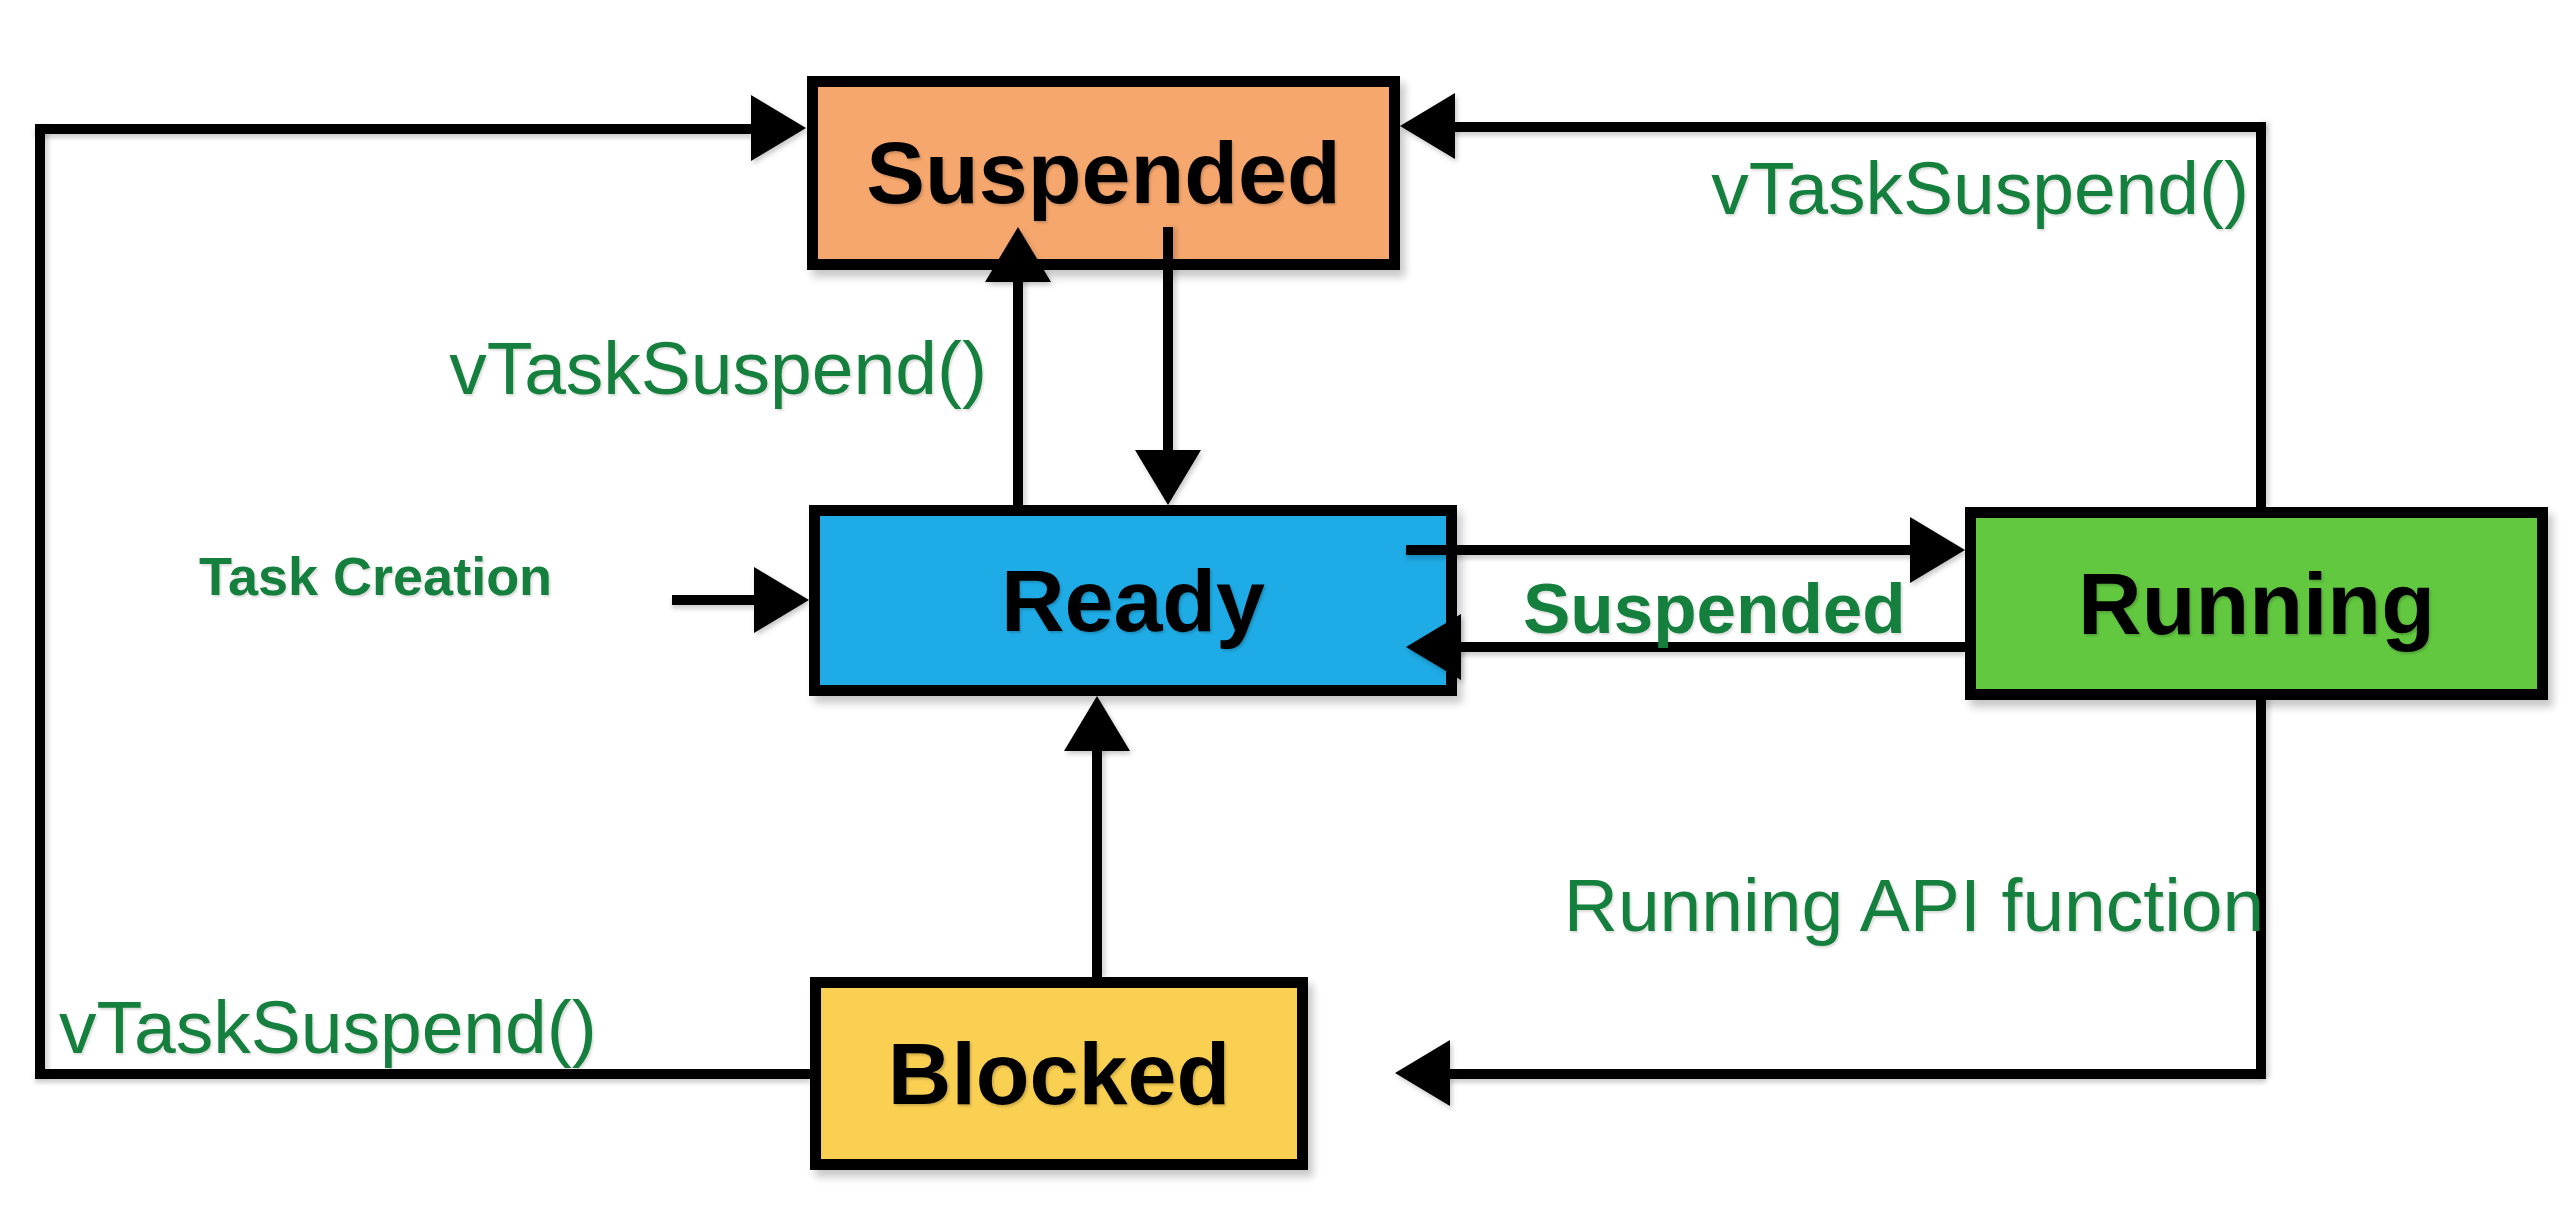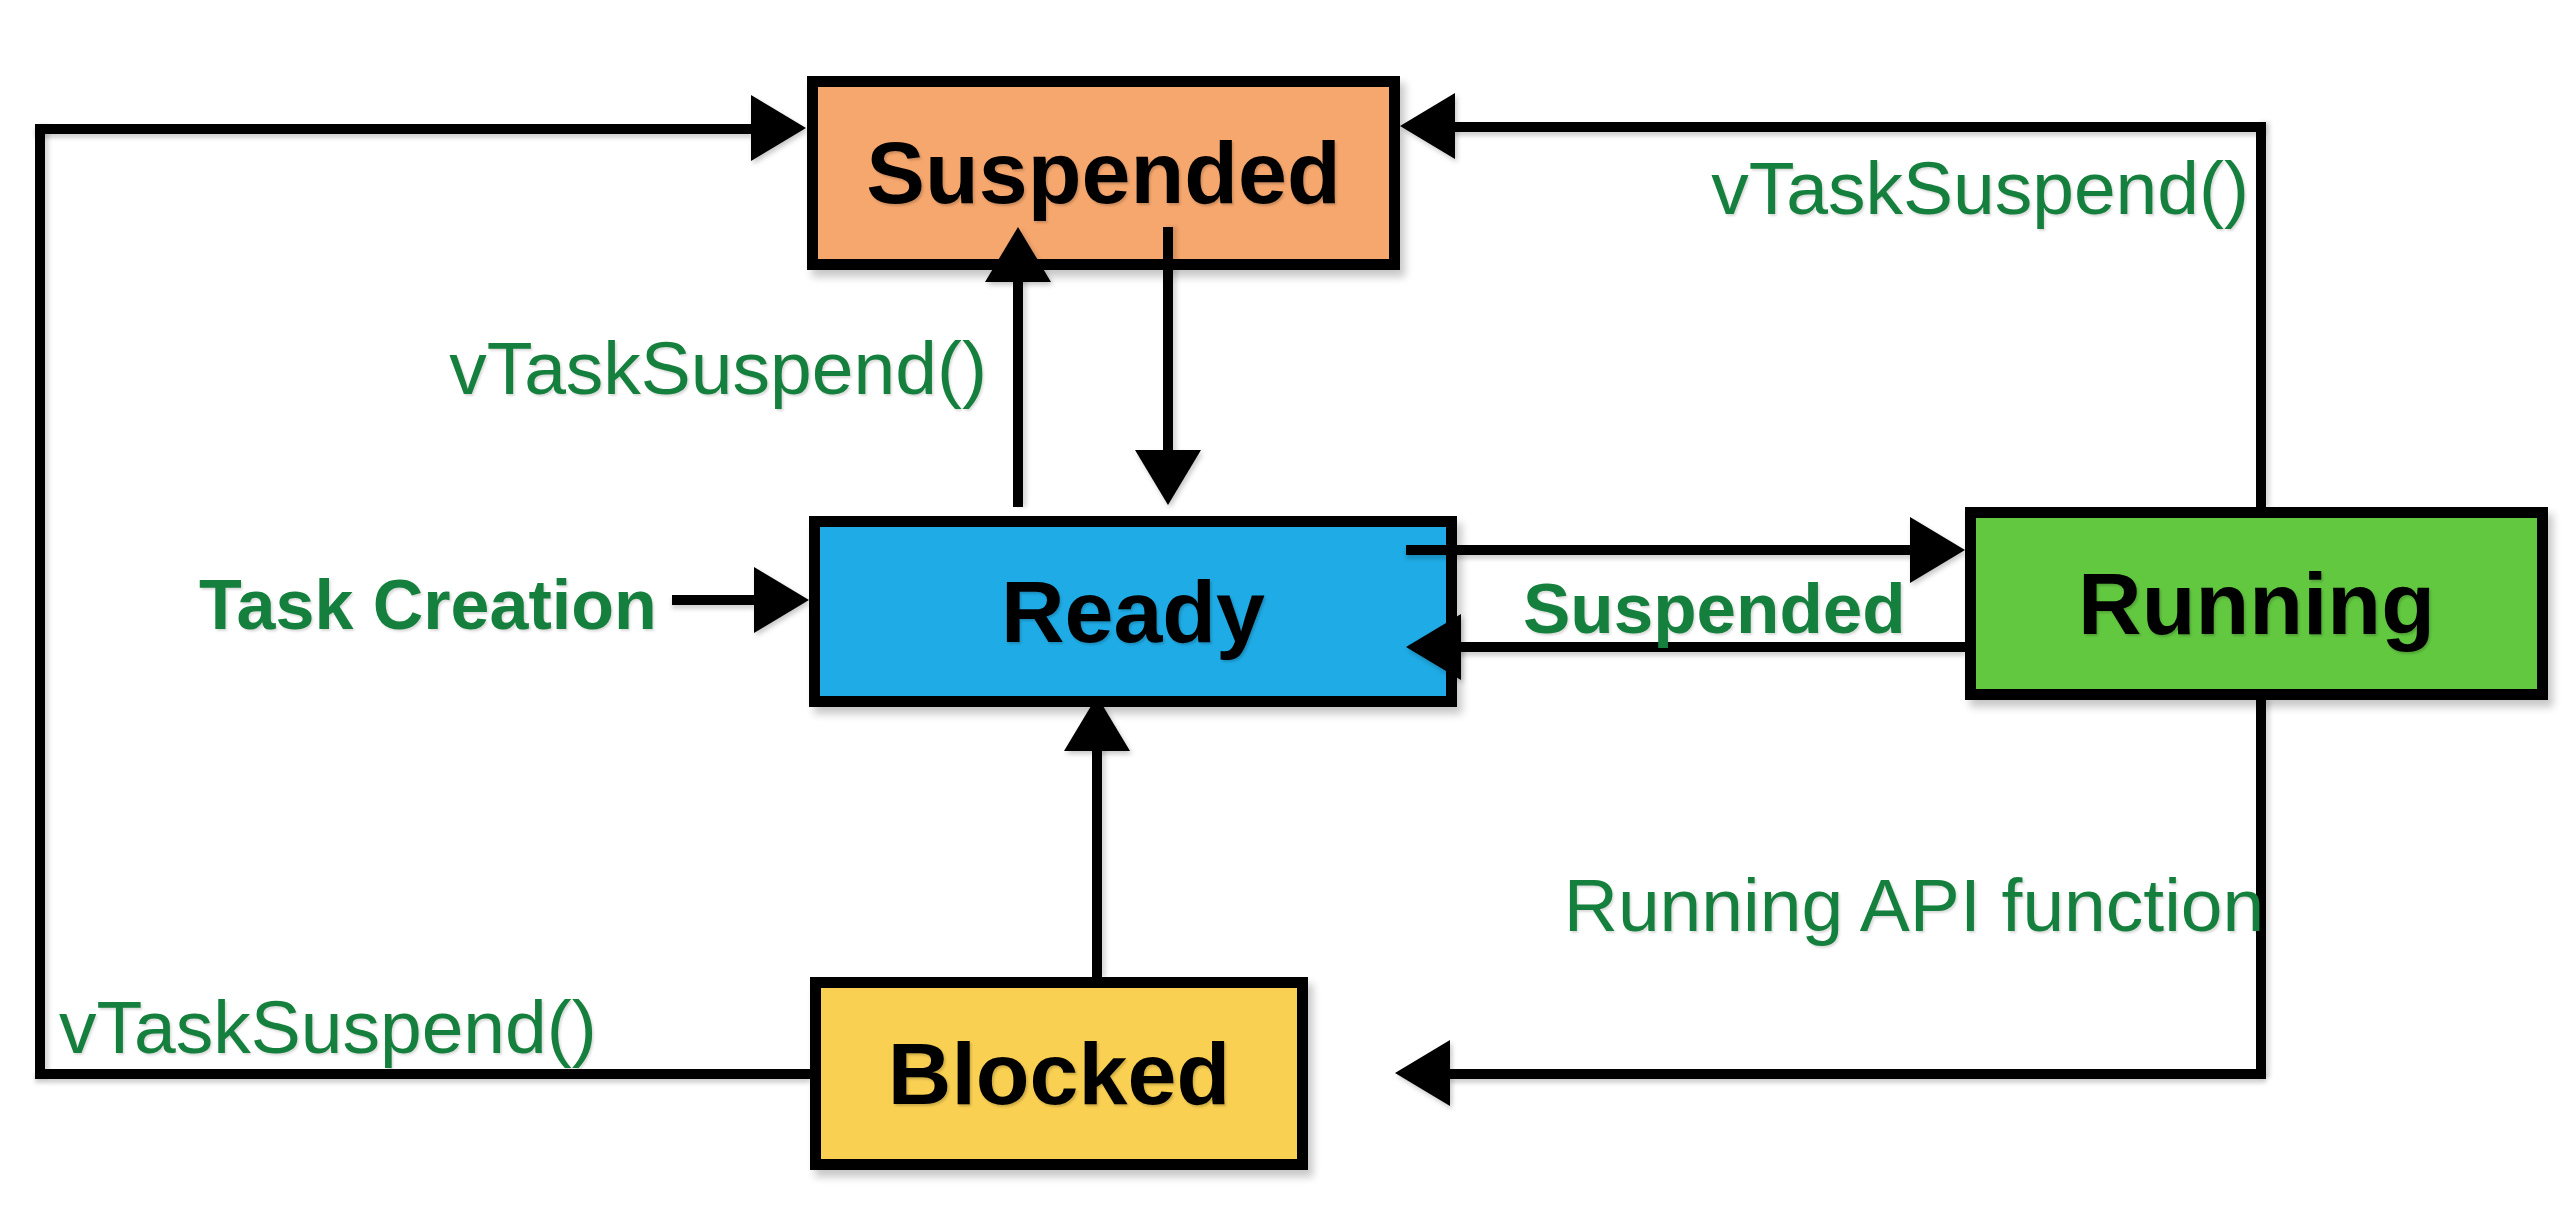"Task Creation" div.edge-label { font-size: 70px -> 54px; top: 561px -> 542px }
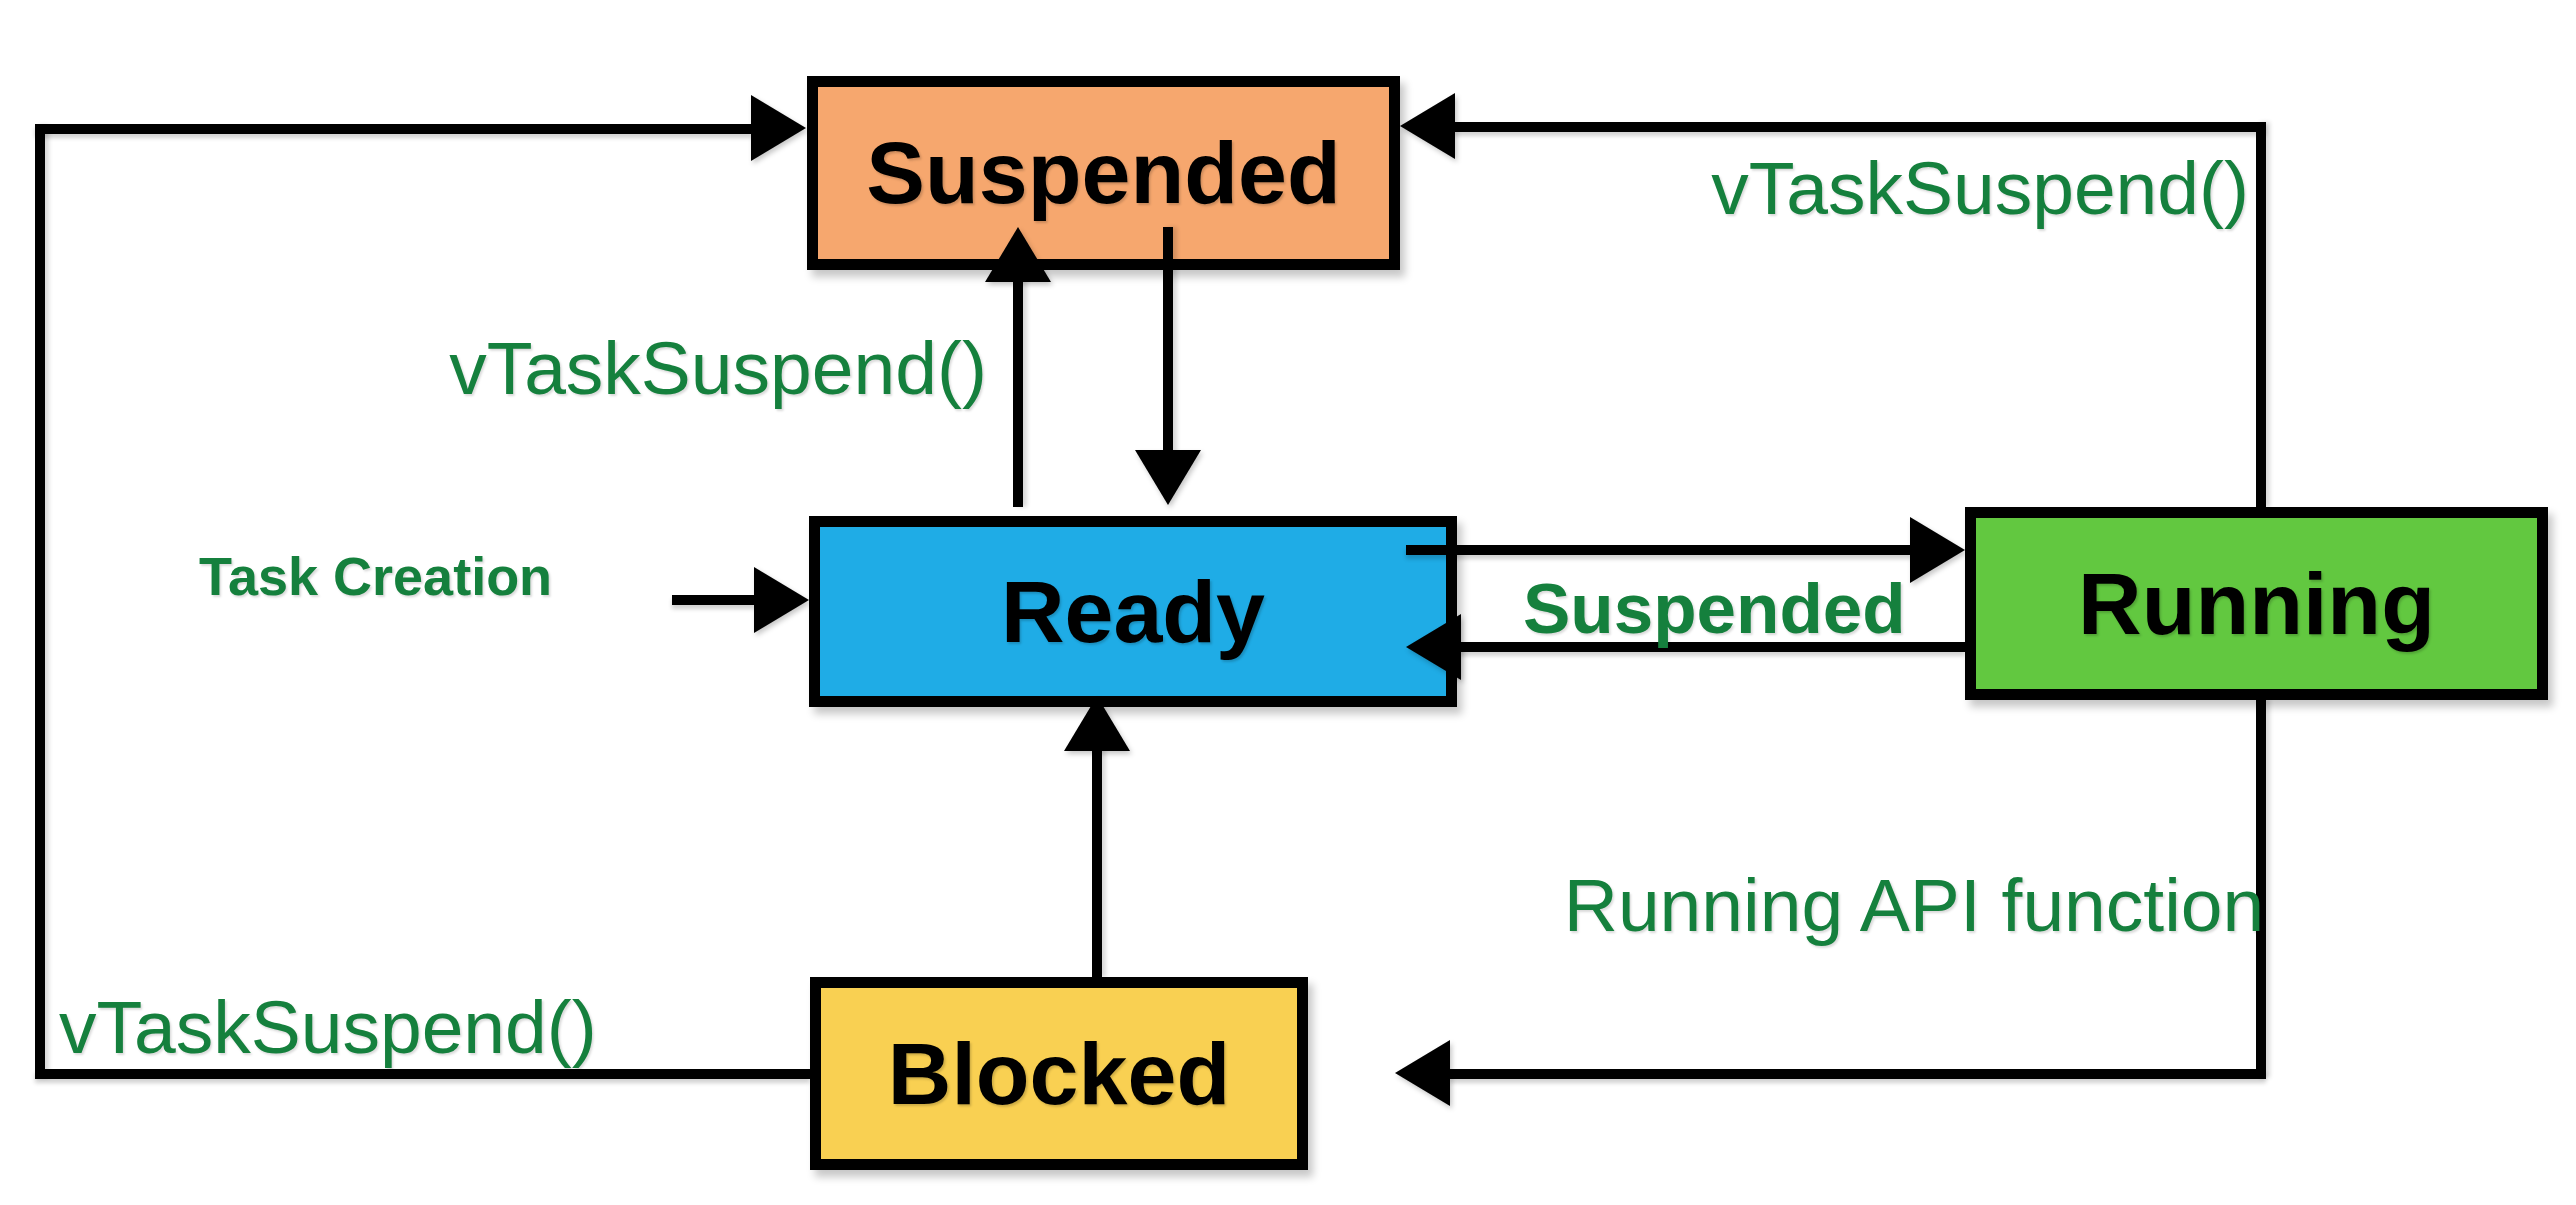"Ready" div.state { top: 516px -> 505px }
